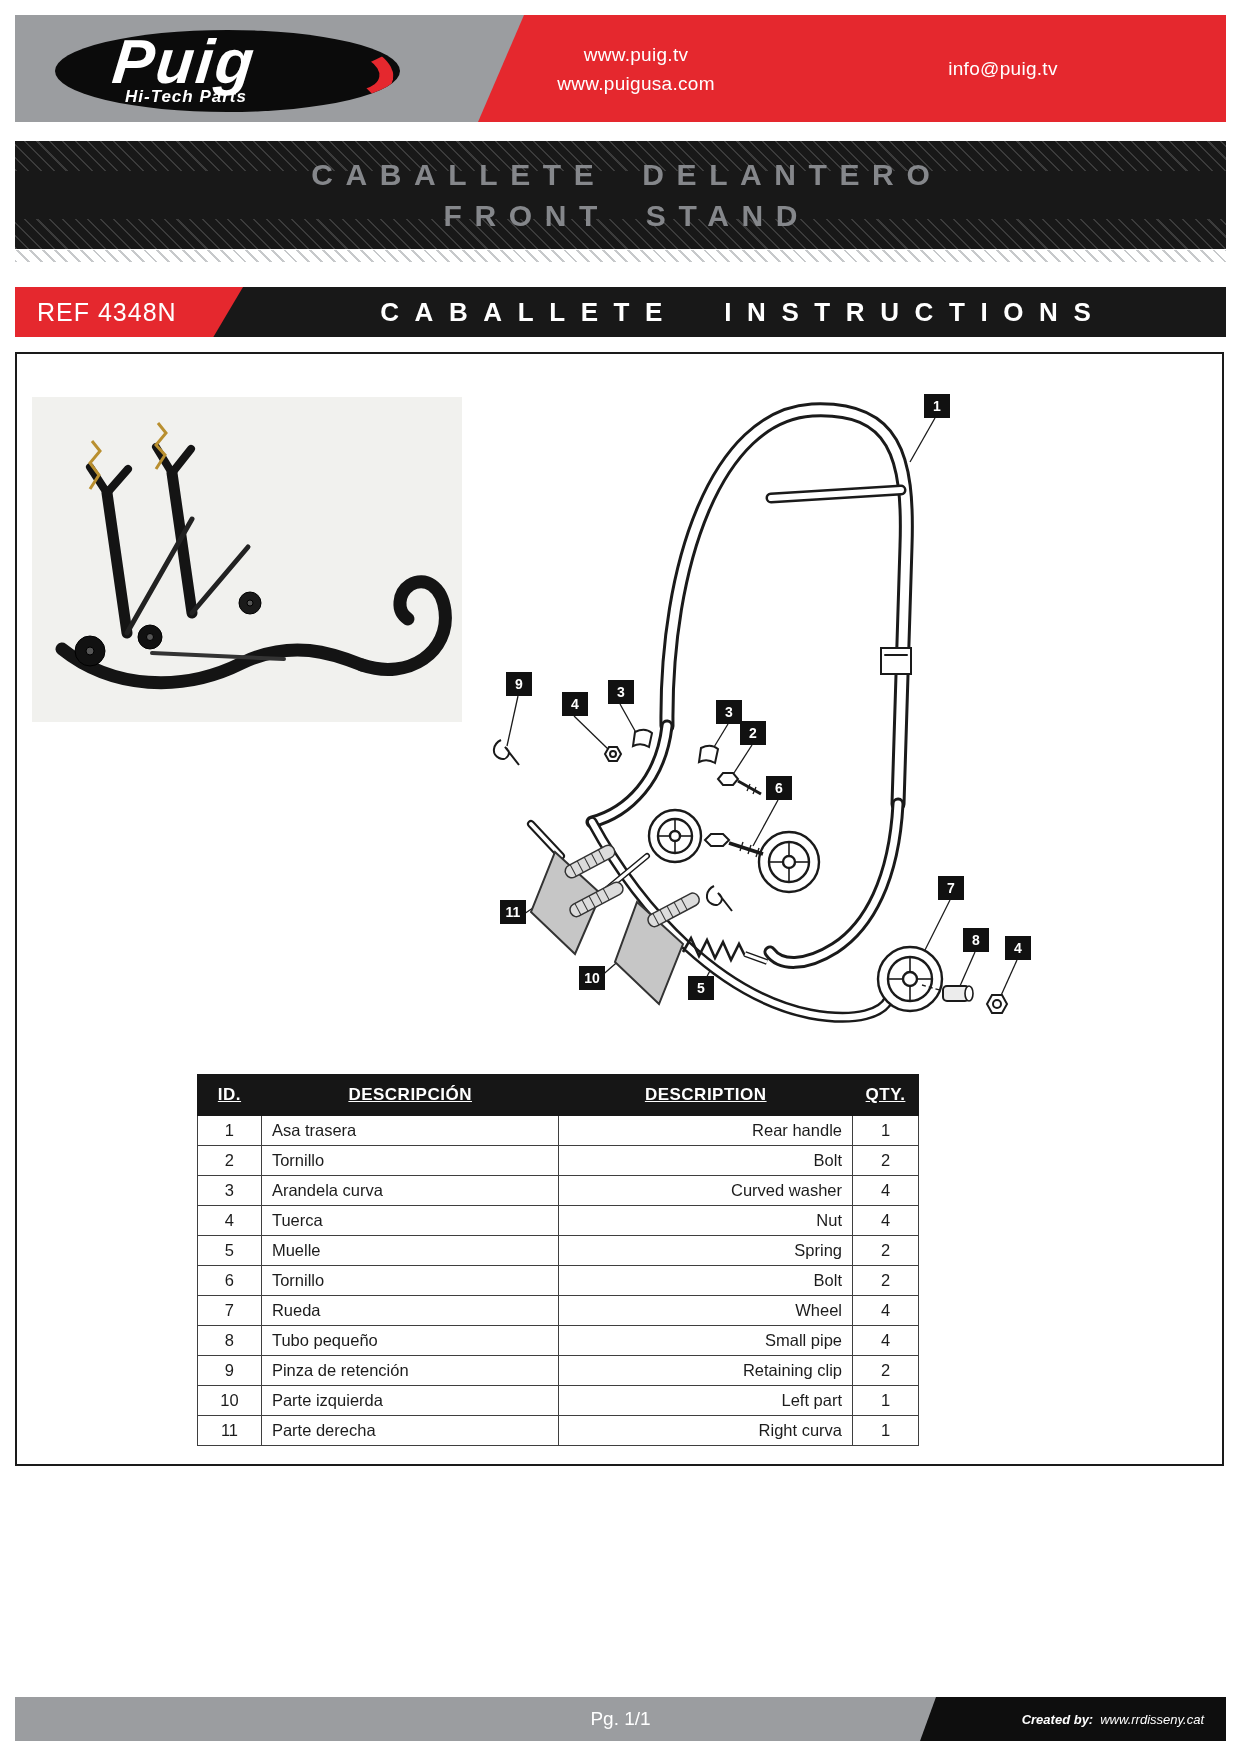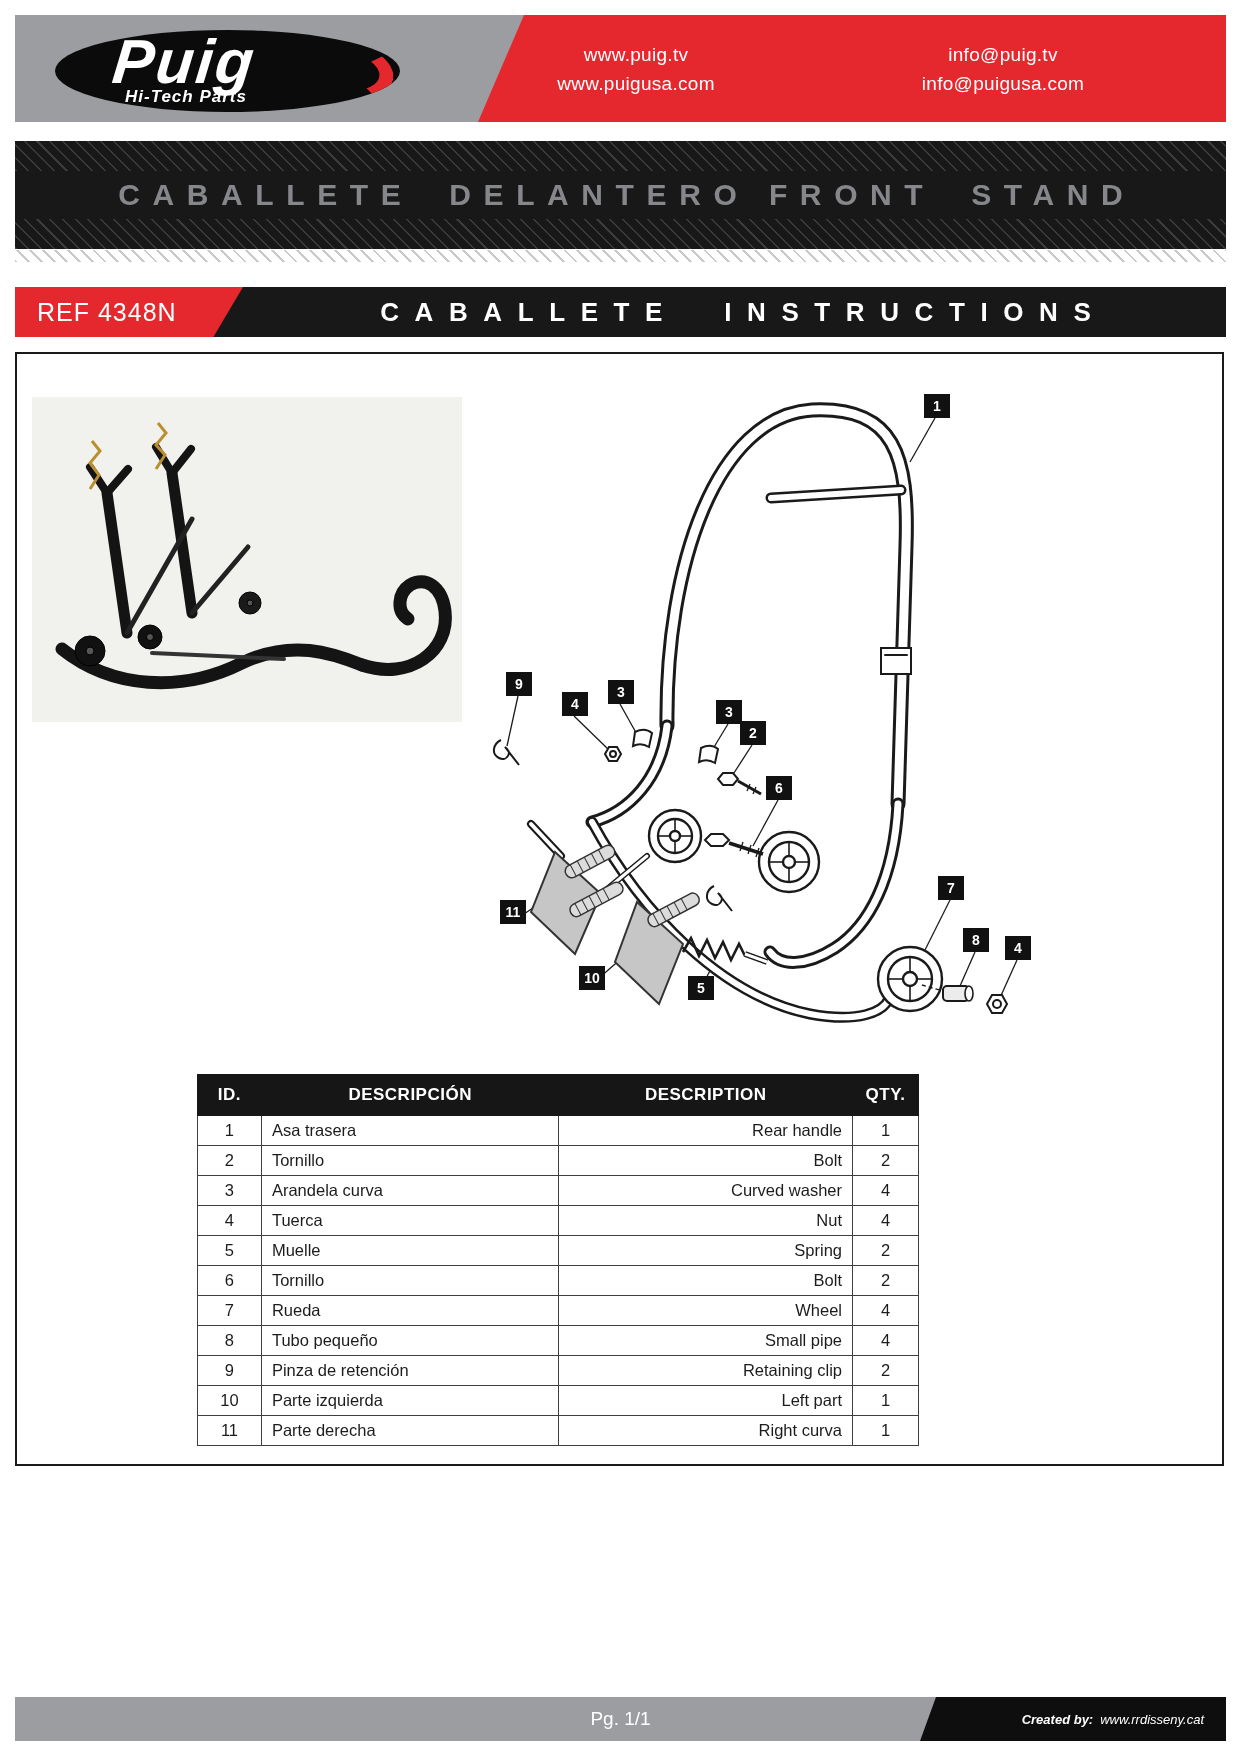"info@puigusa.com" div { html: <div>info@puigusa.com</div> -> none }
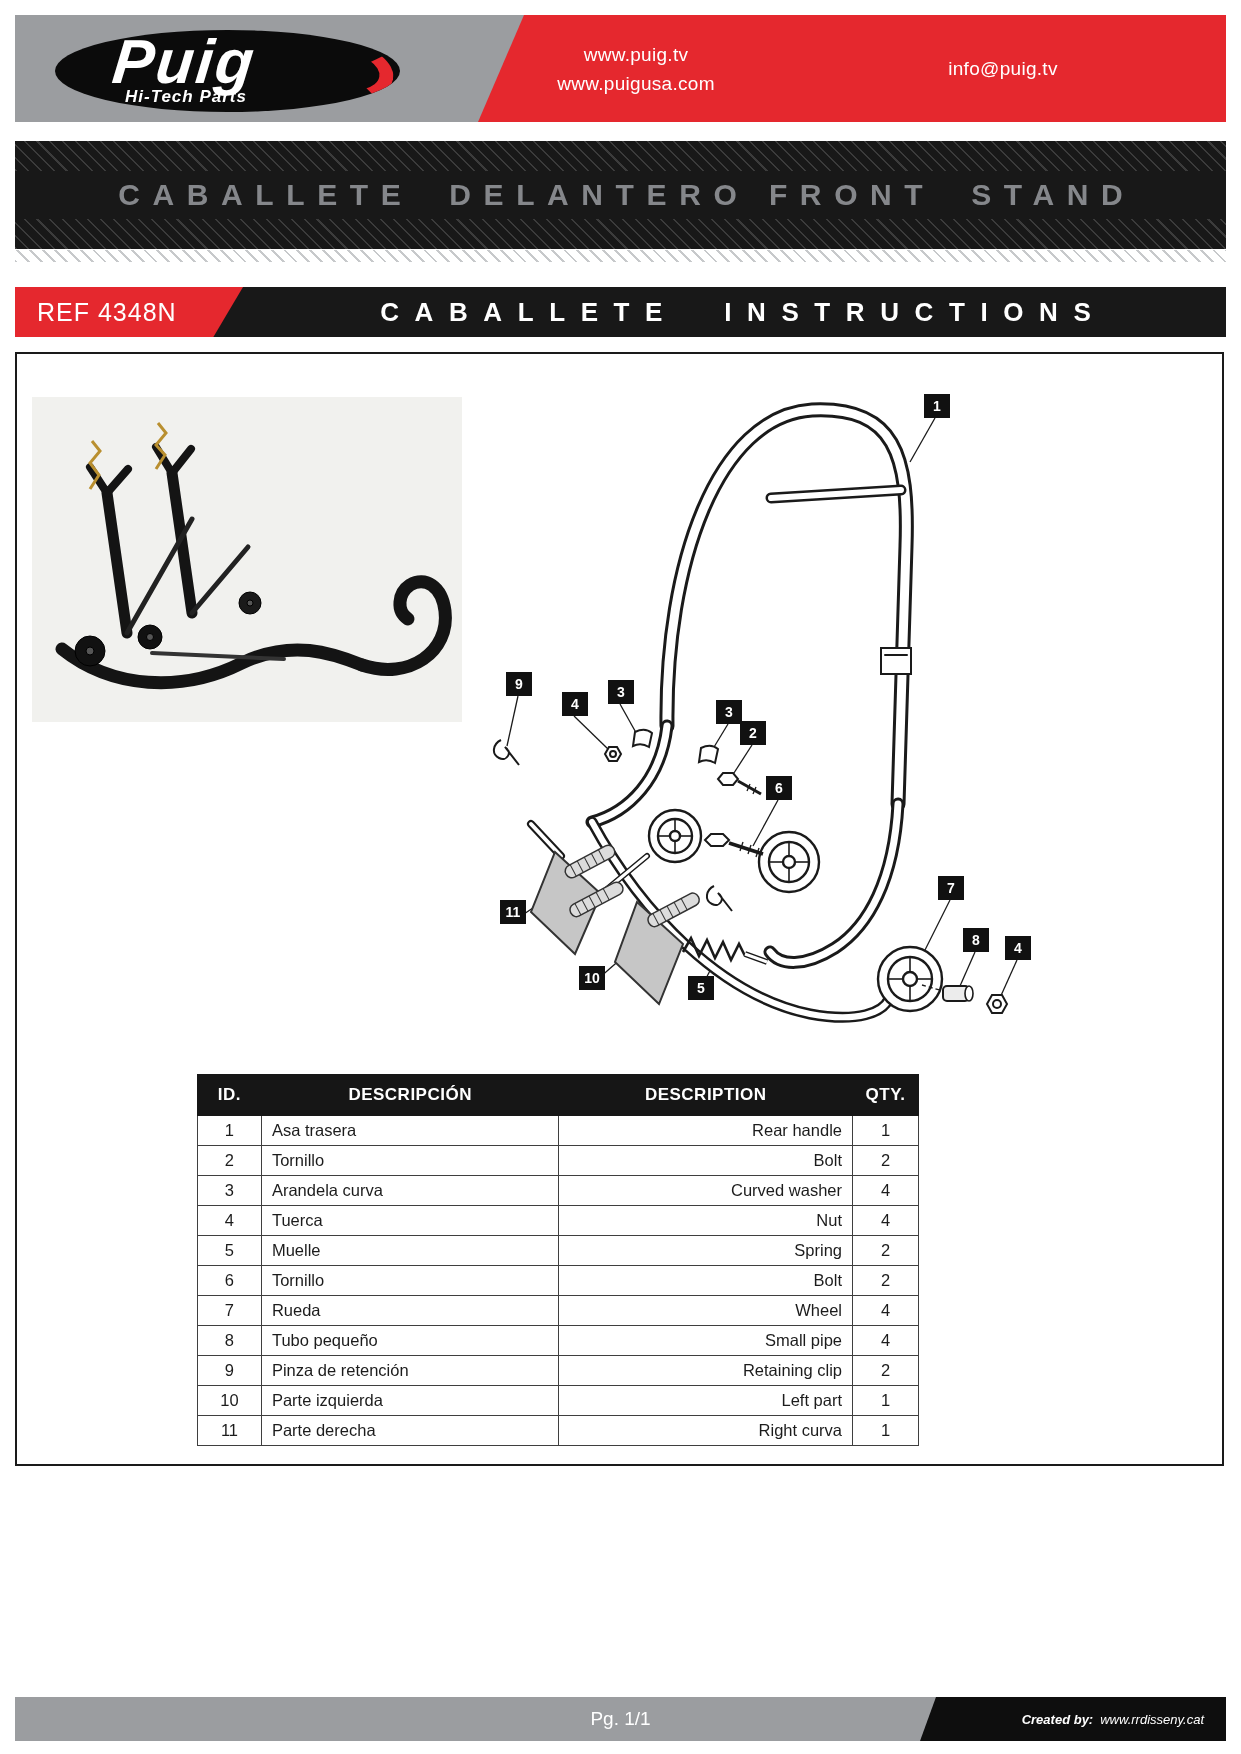"CABALLETE DELANTERO" .title-banner { flex-direction: row -> column }
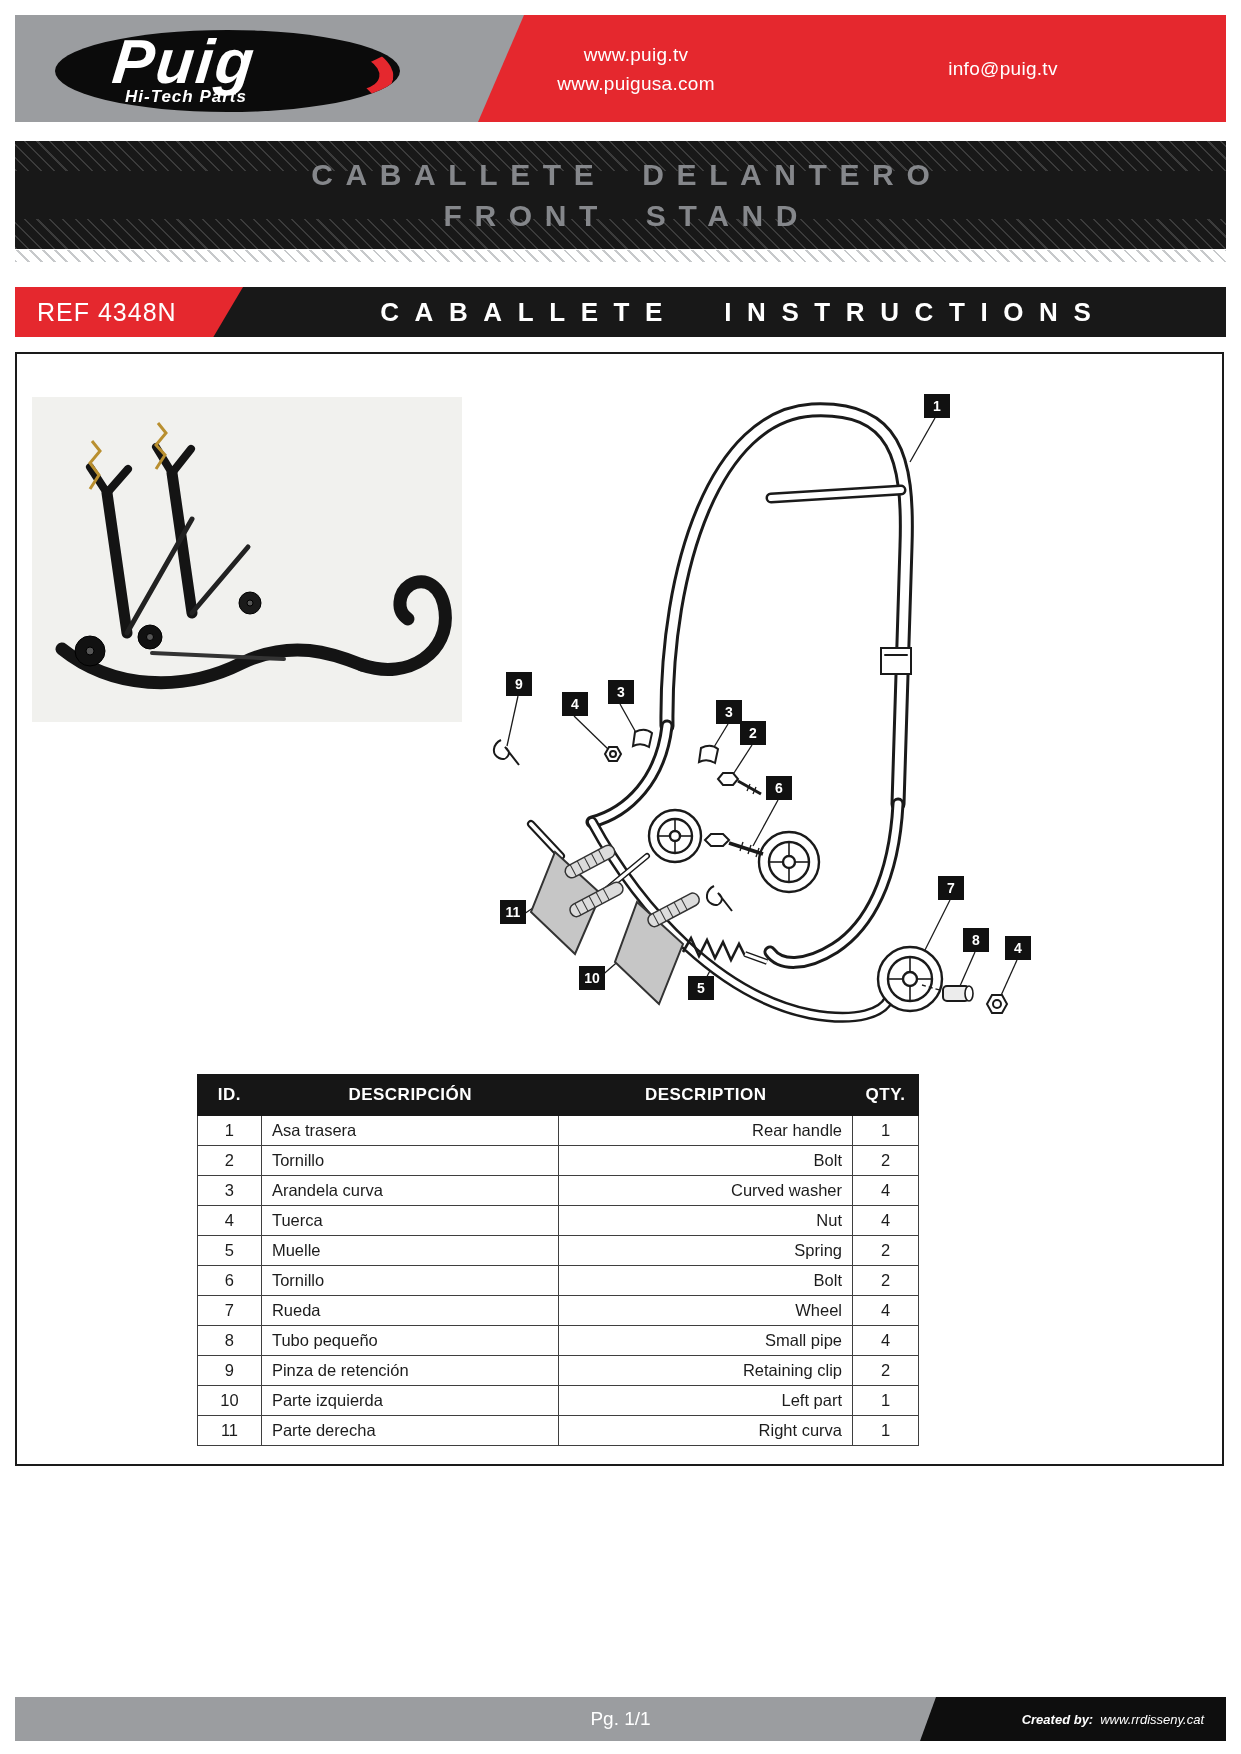"ID." .parts-table th { text-decoration: none -> underline }
